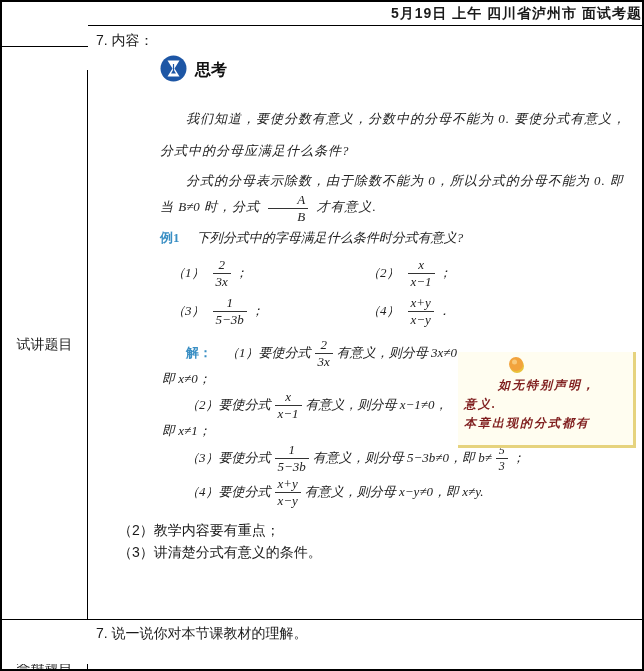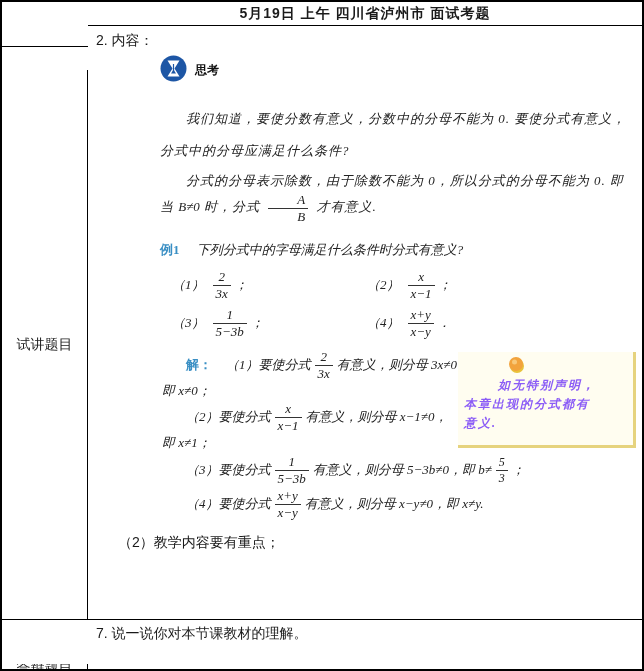"5月19日 上午 四川省泸州市 面试考题" .header-title { justify-content: center -> flex-end }
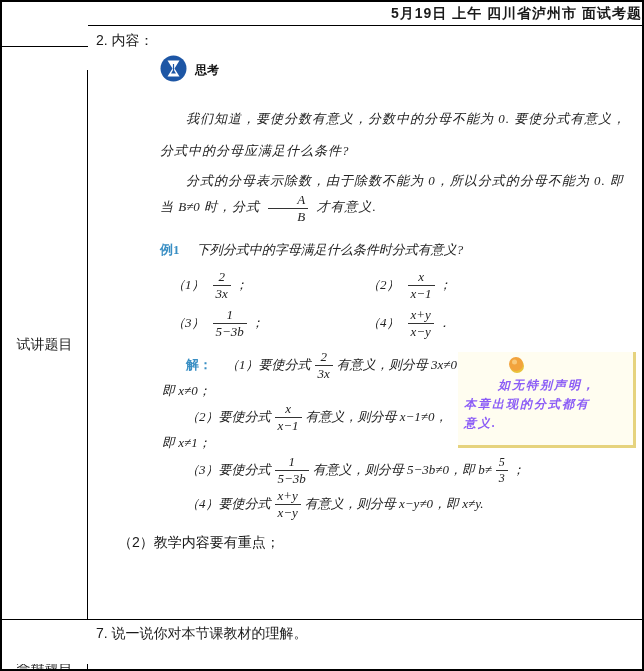"2. 内容：" div.plain-line { text: 2 -> 7 }
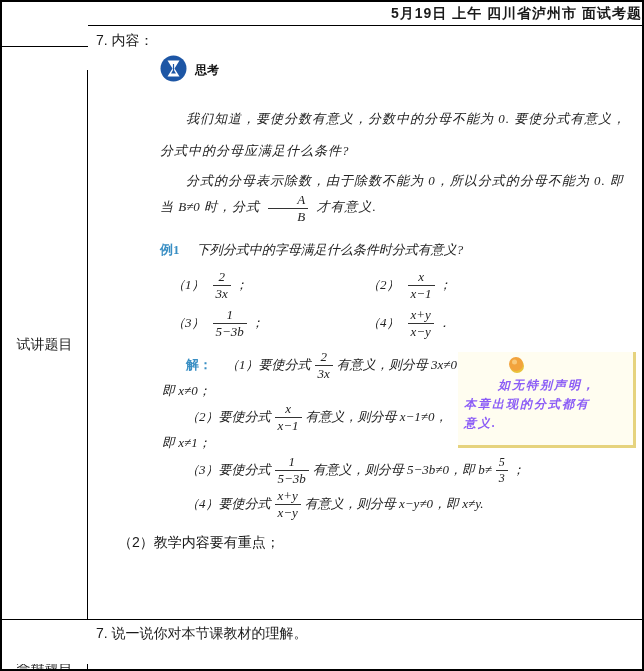"思考" .think-head .t { font-size: 12px -> 16px }
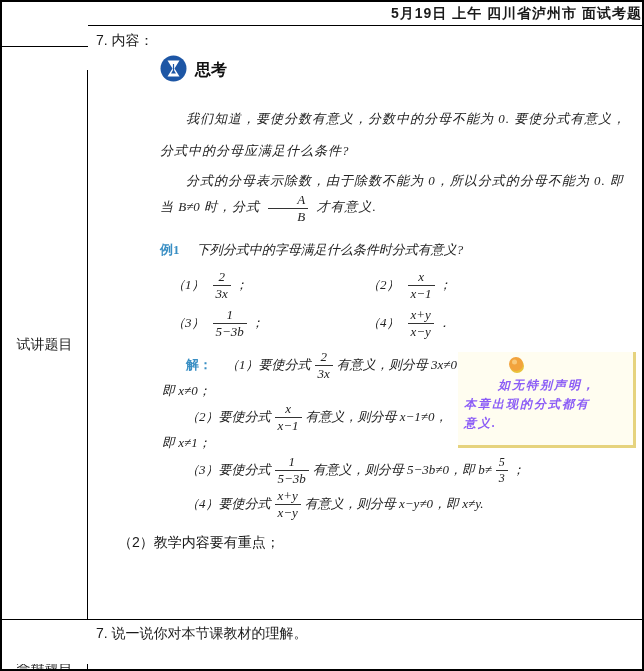"例1 下列分式中的字母满足什么条件时分式有意义?" .example { margin-top: 16px -> 4px }
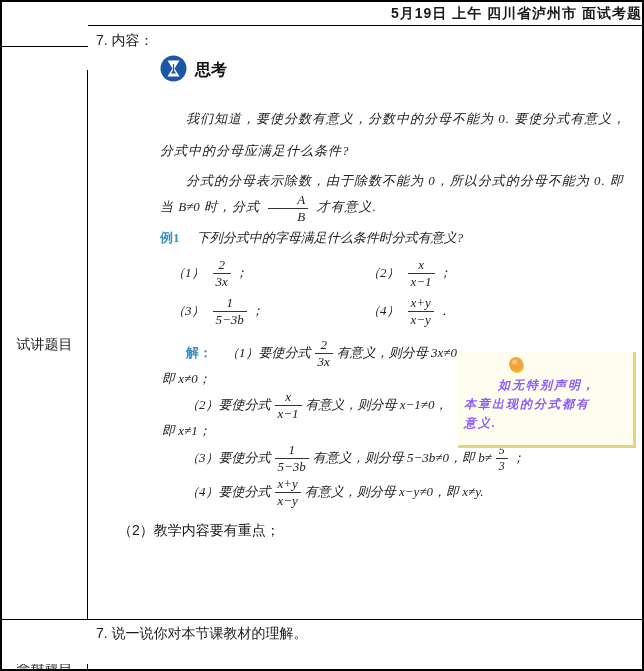"如无特别声明，" .note-text { color: #8b5cf6 -> #7f1d1d }
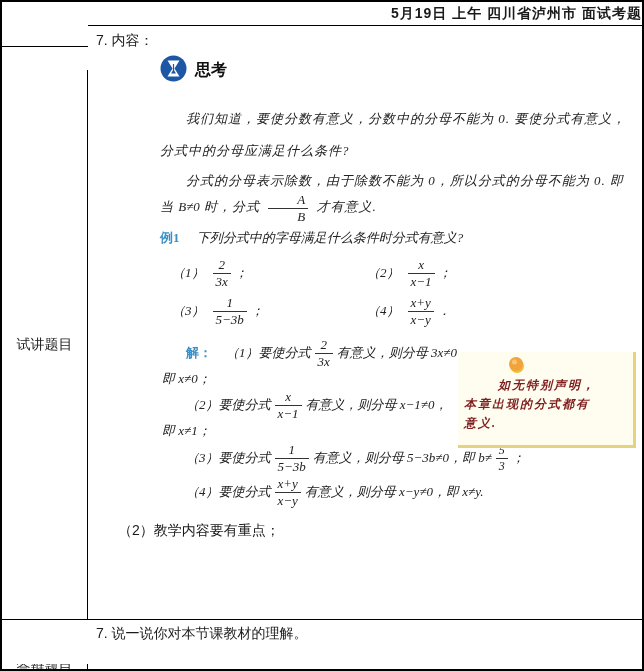"本章出现的分式都有" div { order: before "意义." -> after "意义." }
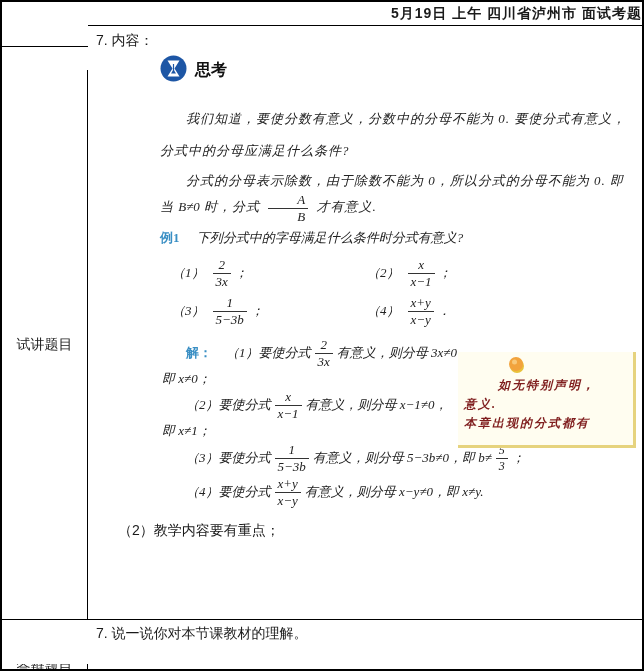"（3）讲清楚分式有意义的条件。" div.req-item { html: none -> <div>（3）讲清楚分式有意义的条件。</div> }
